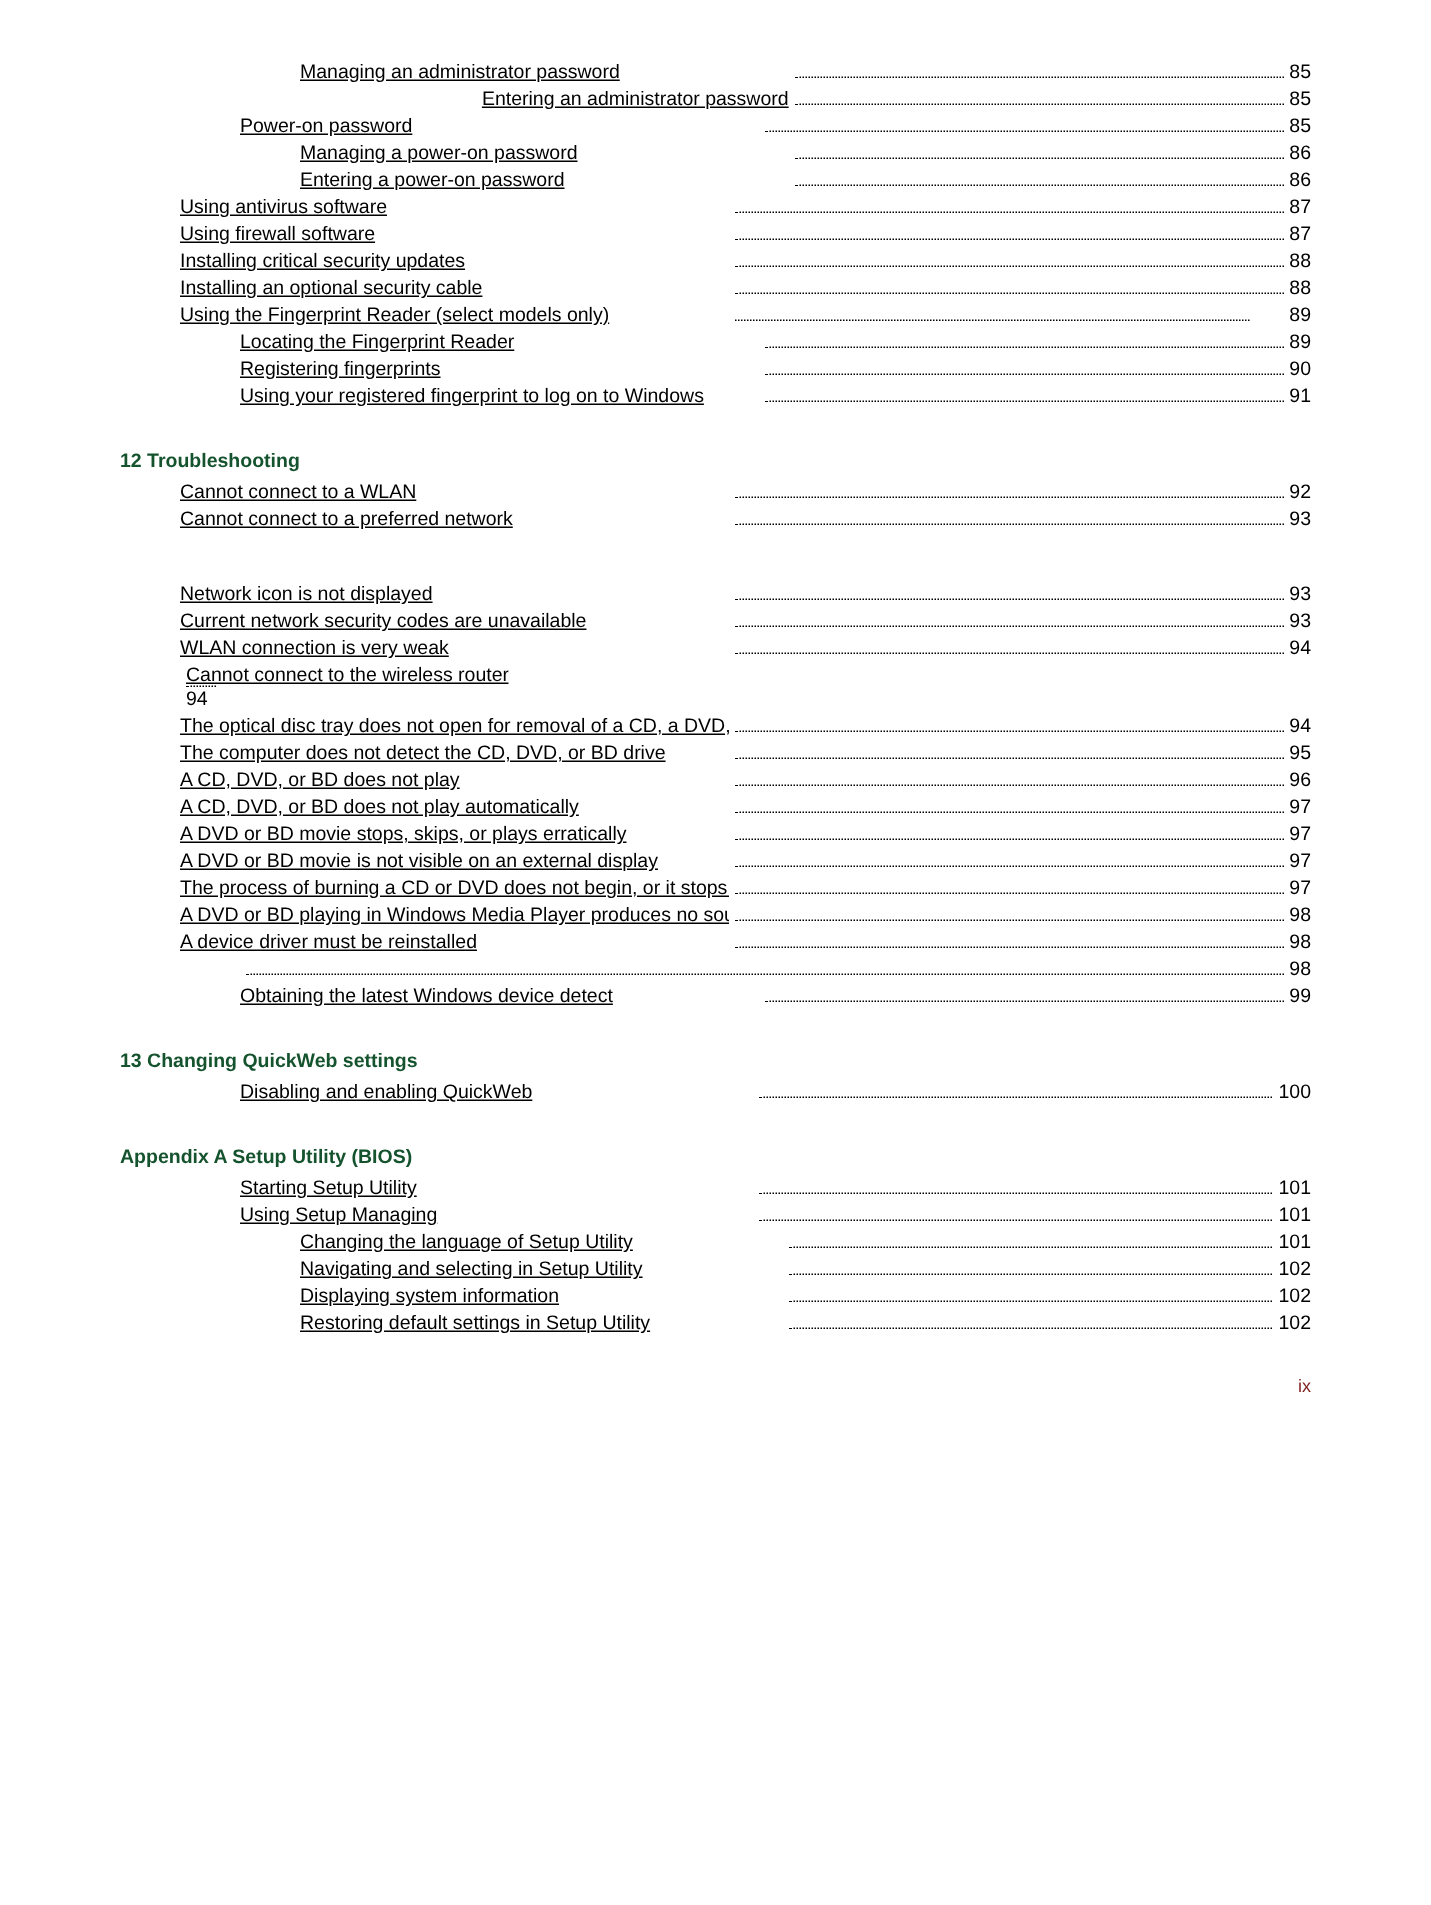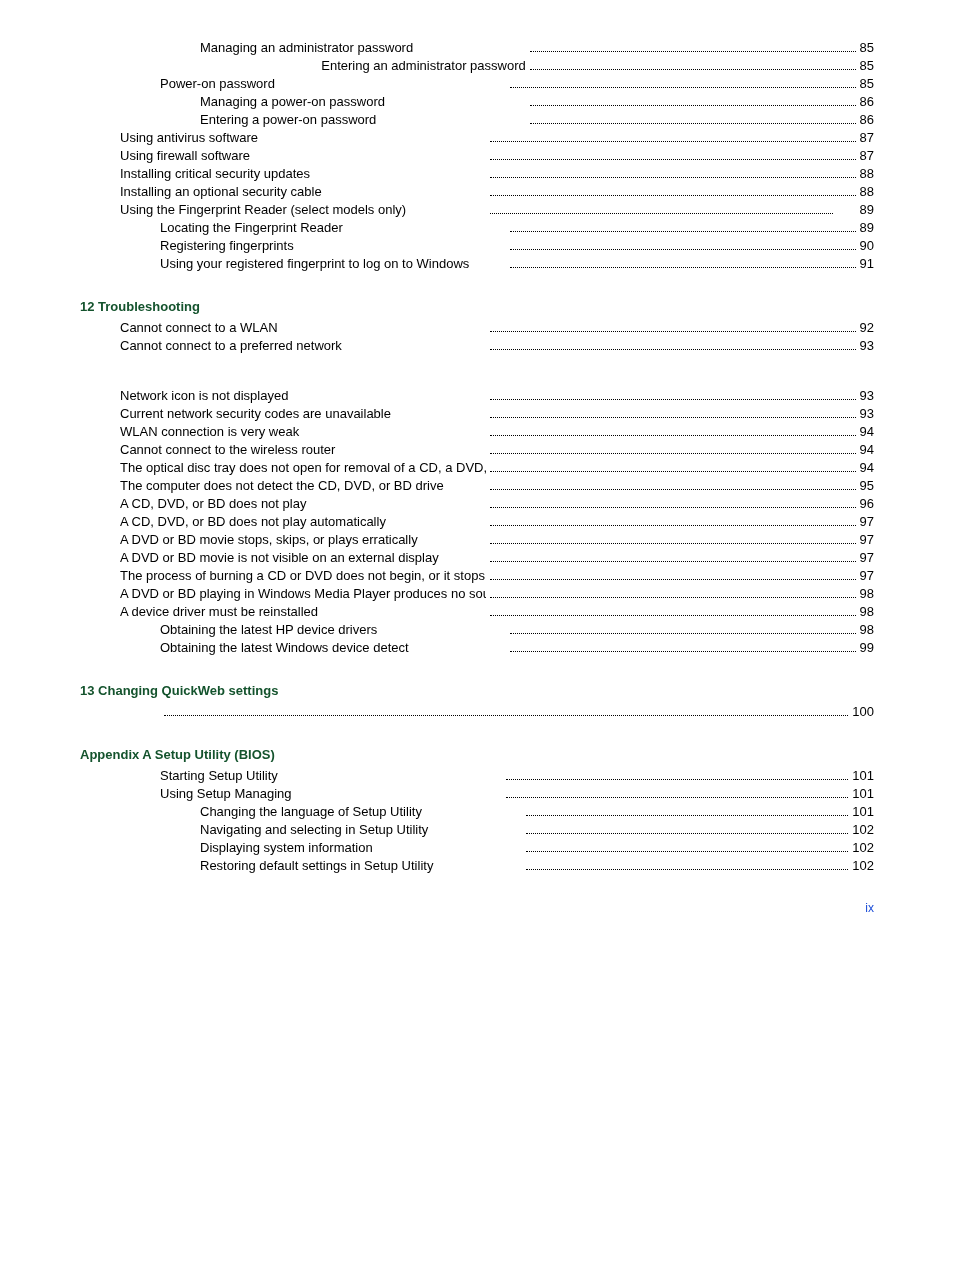"Managing an administrator password" .toc-entry-text { text-decoration: none -> underline }
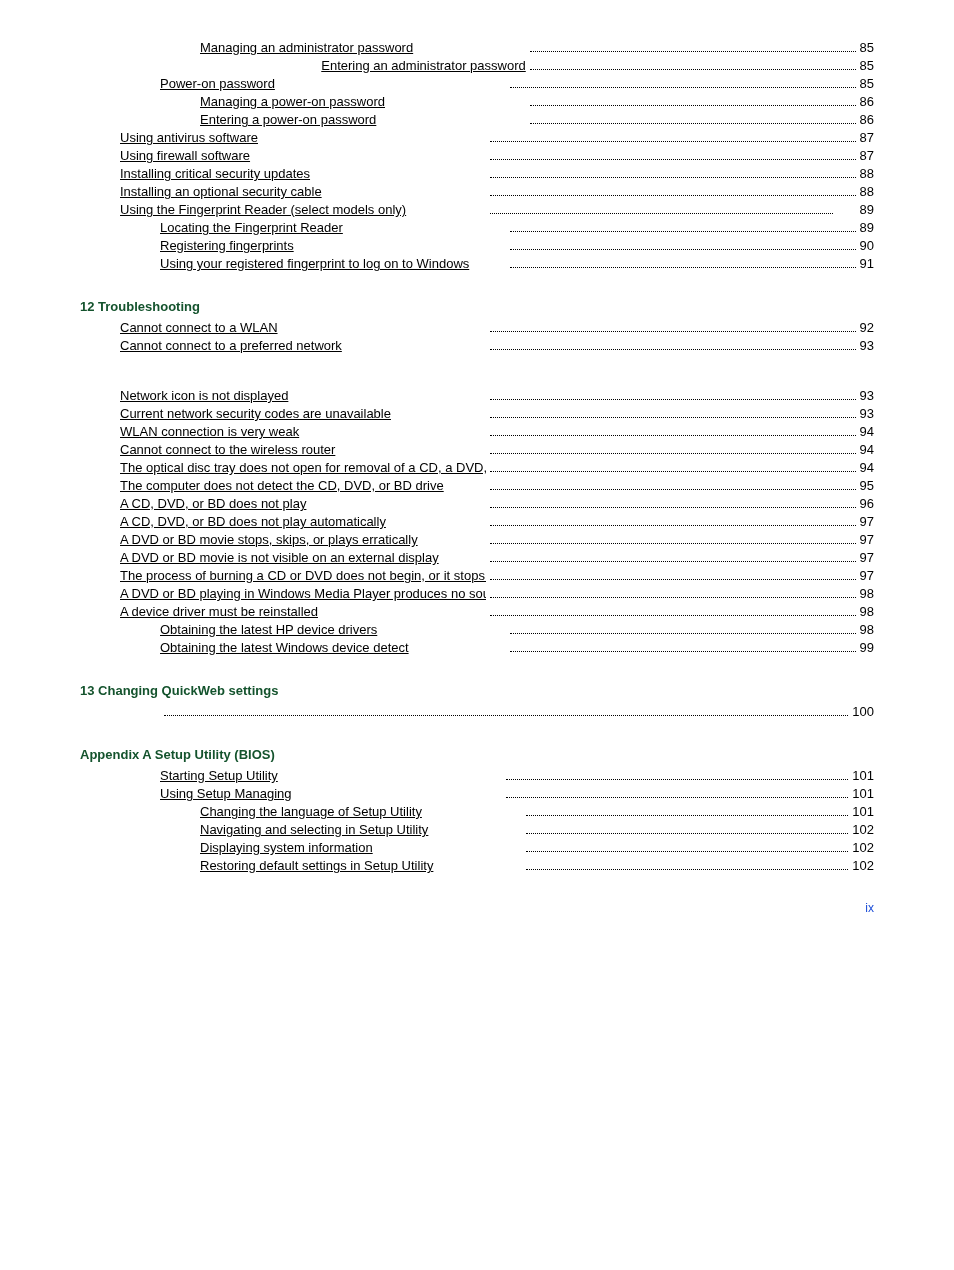"Cannot connect to the wireless" div.toc-entry { flex-direction: none -> column }
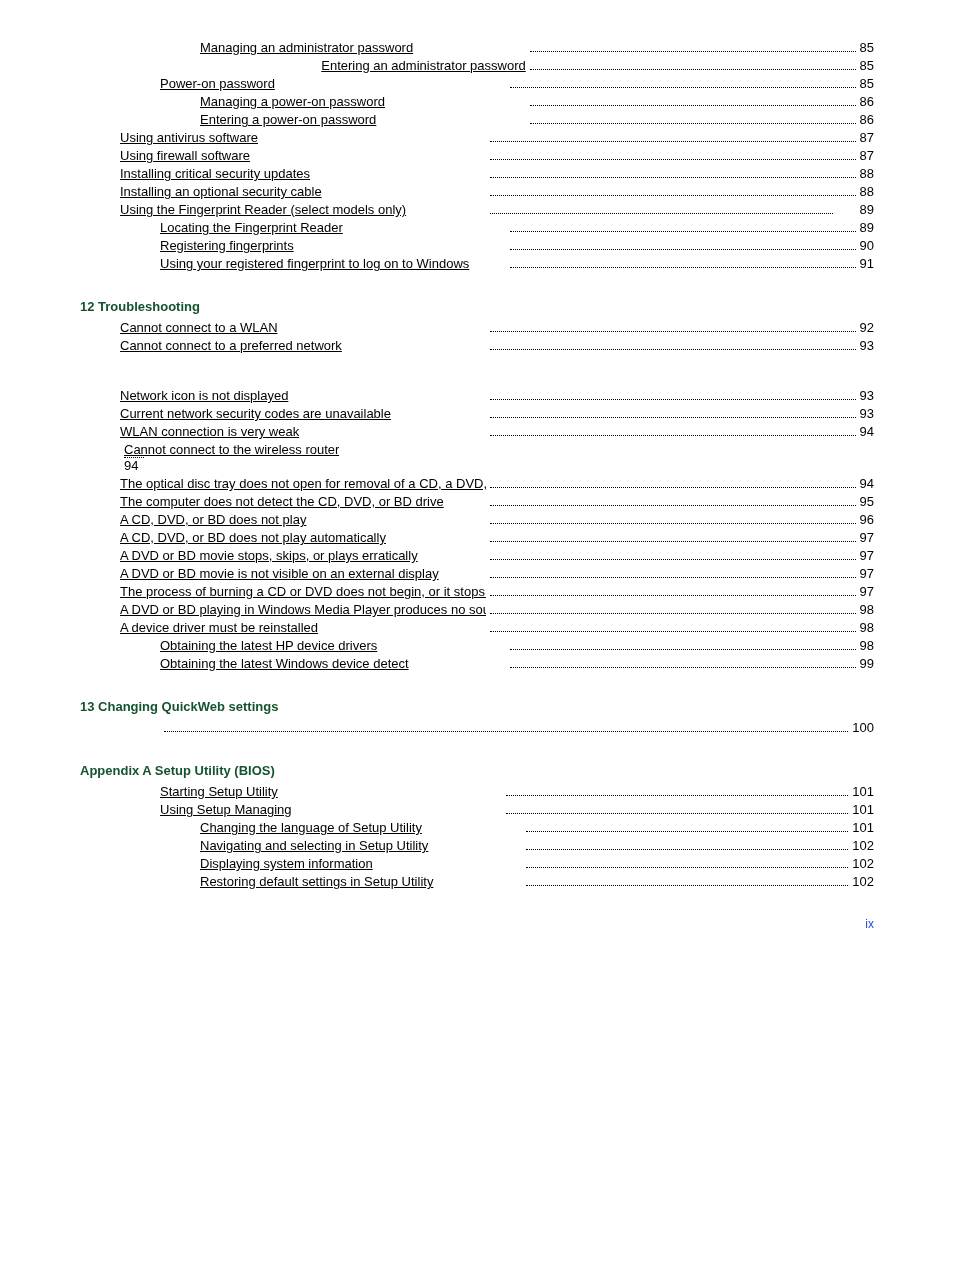"Obtaining the latest HP device" span.toc-entry-text { html: <span>Obtaining the latest HP device drivers</span> -> none }
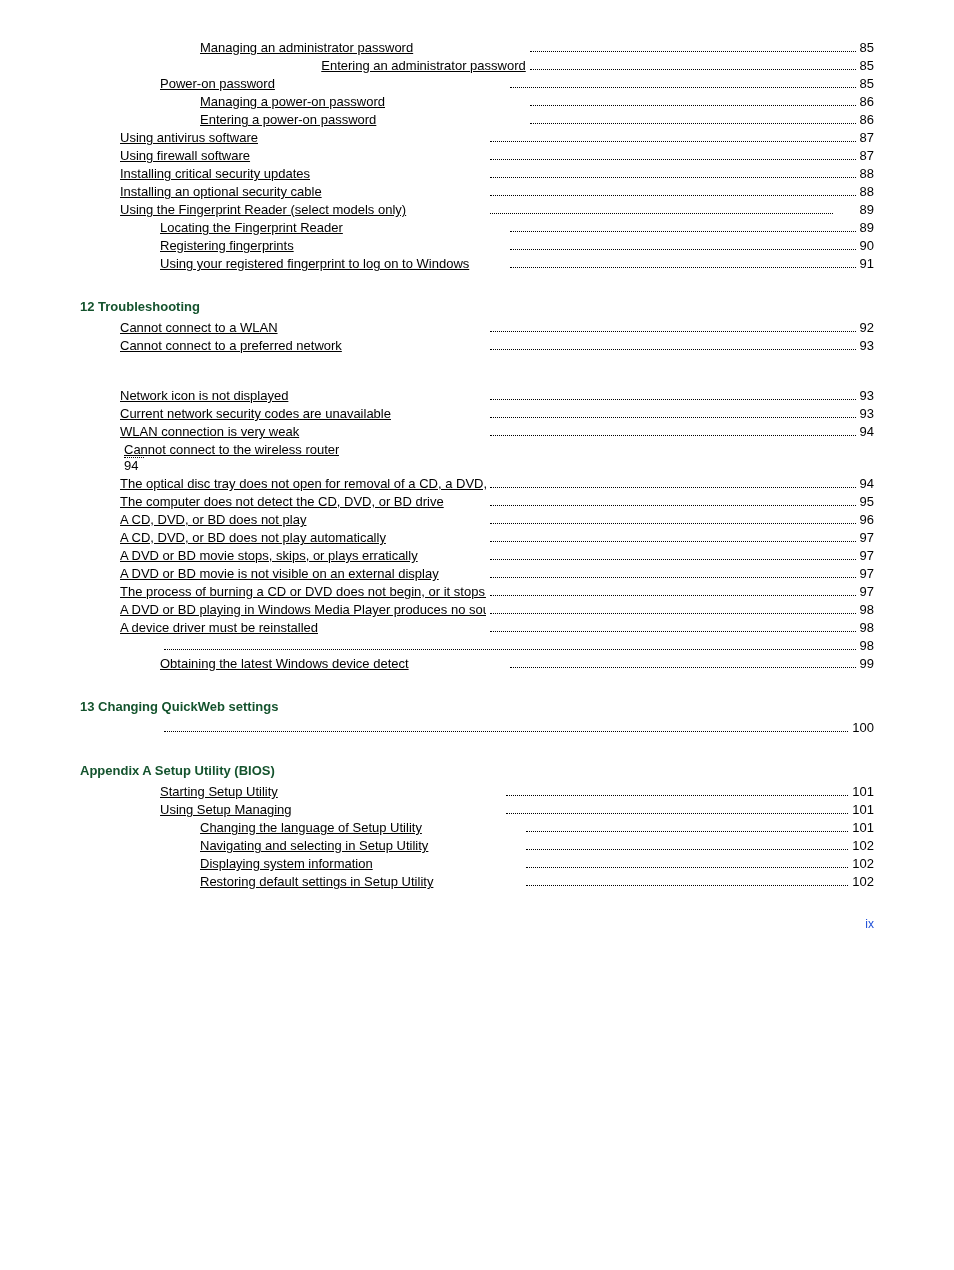"Disabling and enabling QuickWeb" span.toc-entry-text { html: none -> <span>Disabling and enabling QuickWeb</span> }
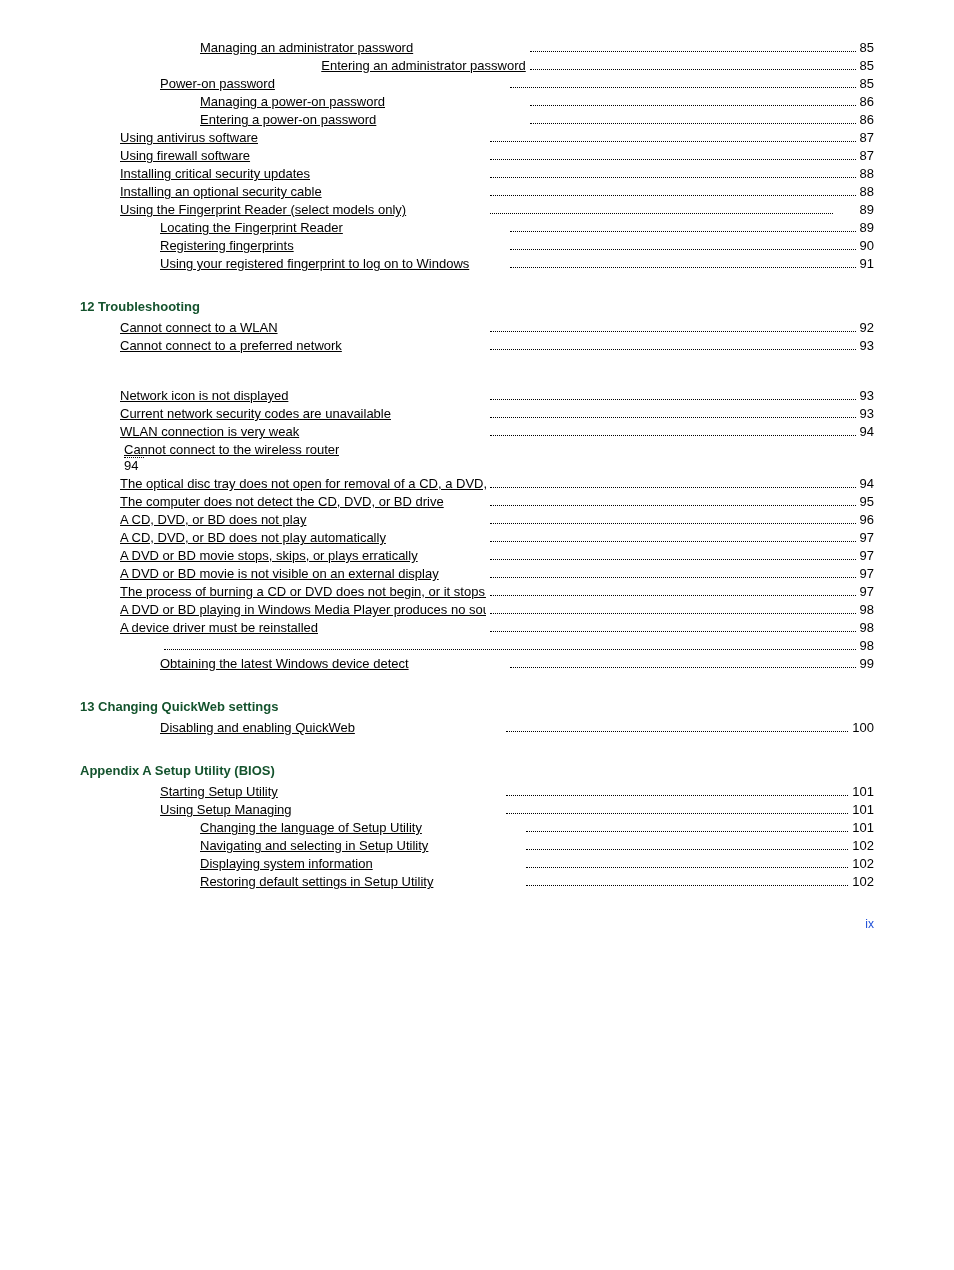"ix" .page-num-right { color: #1d4ed8 -> #7f1d1d }
